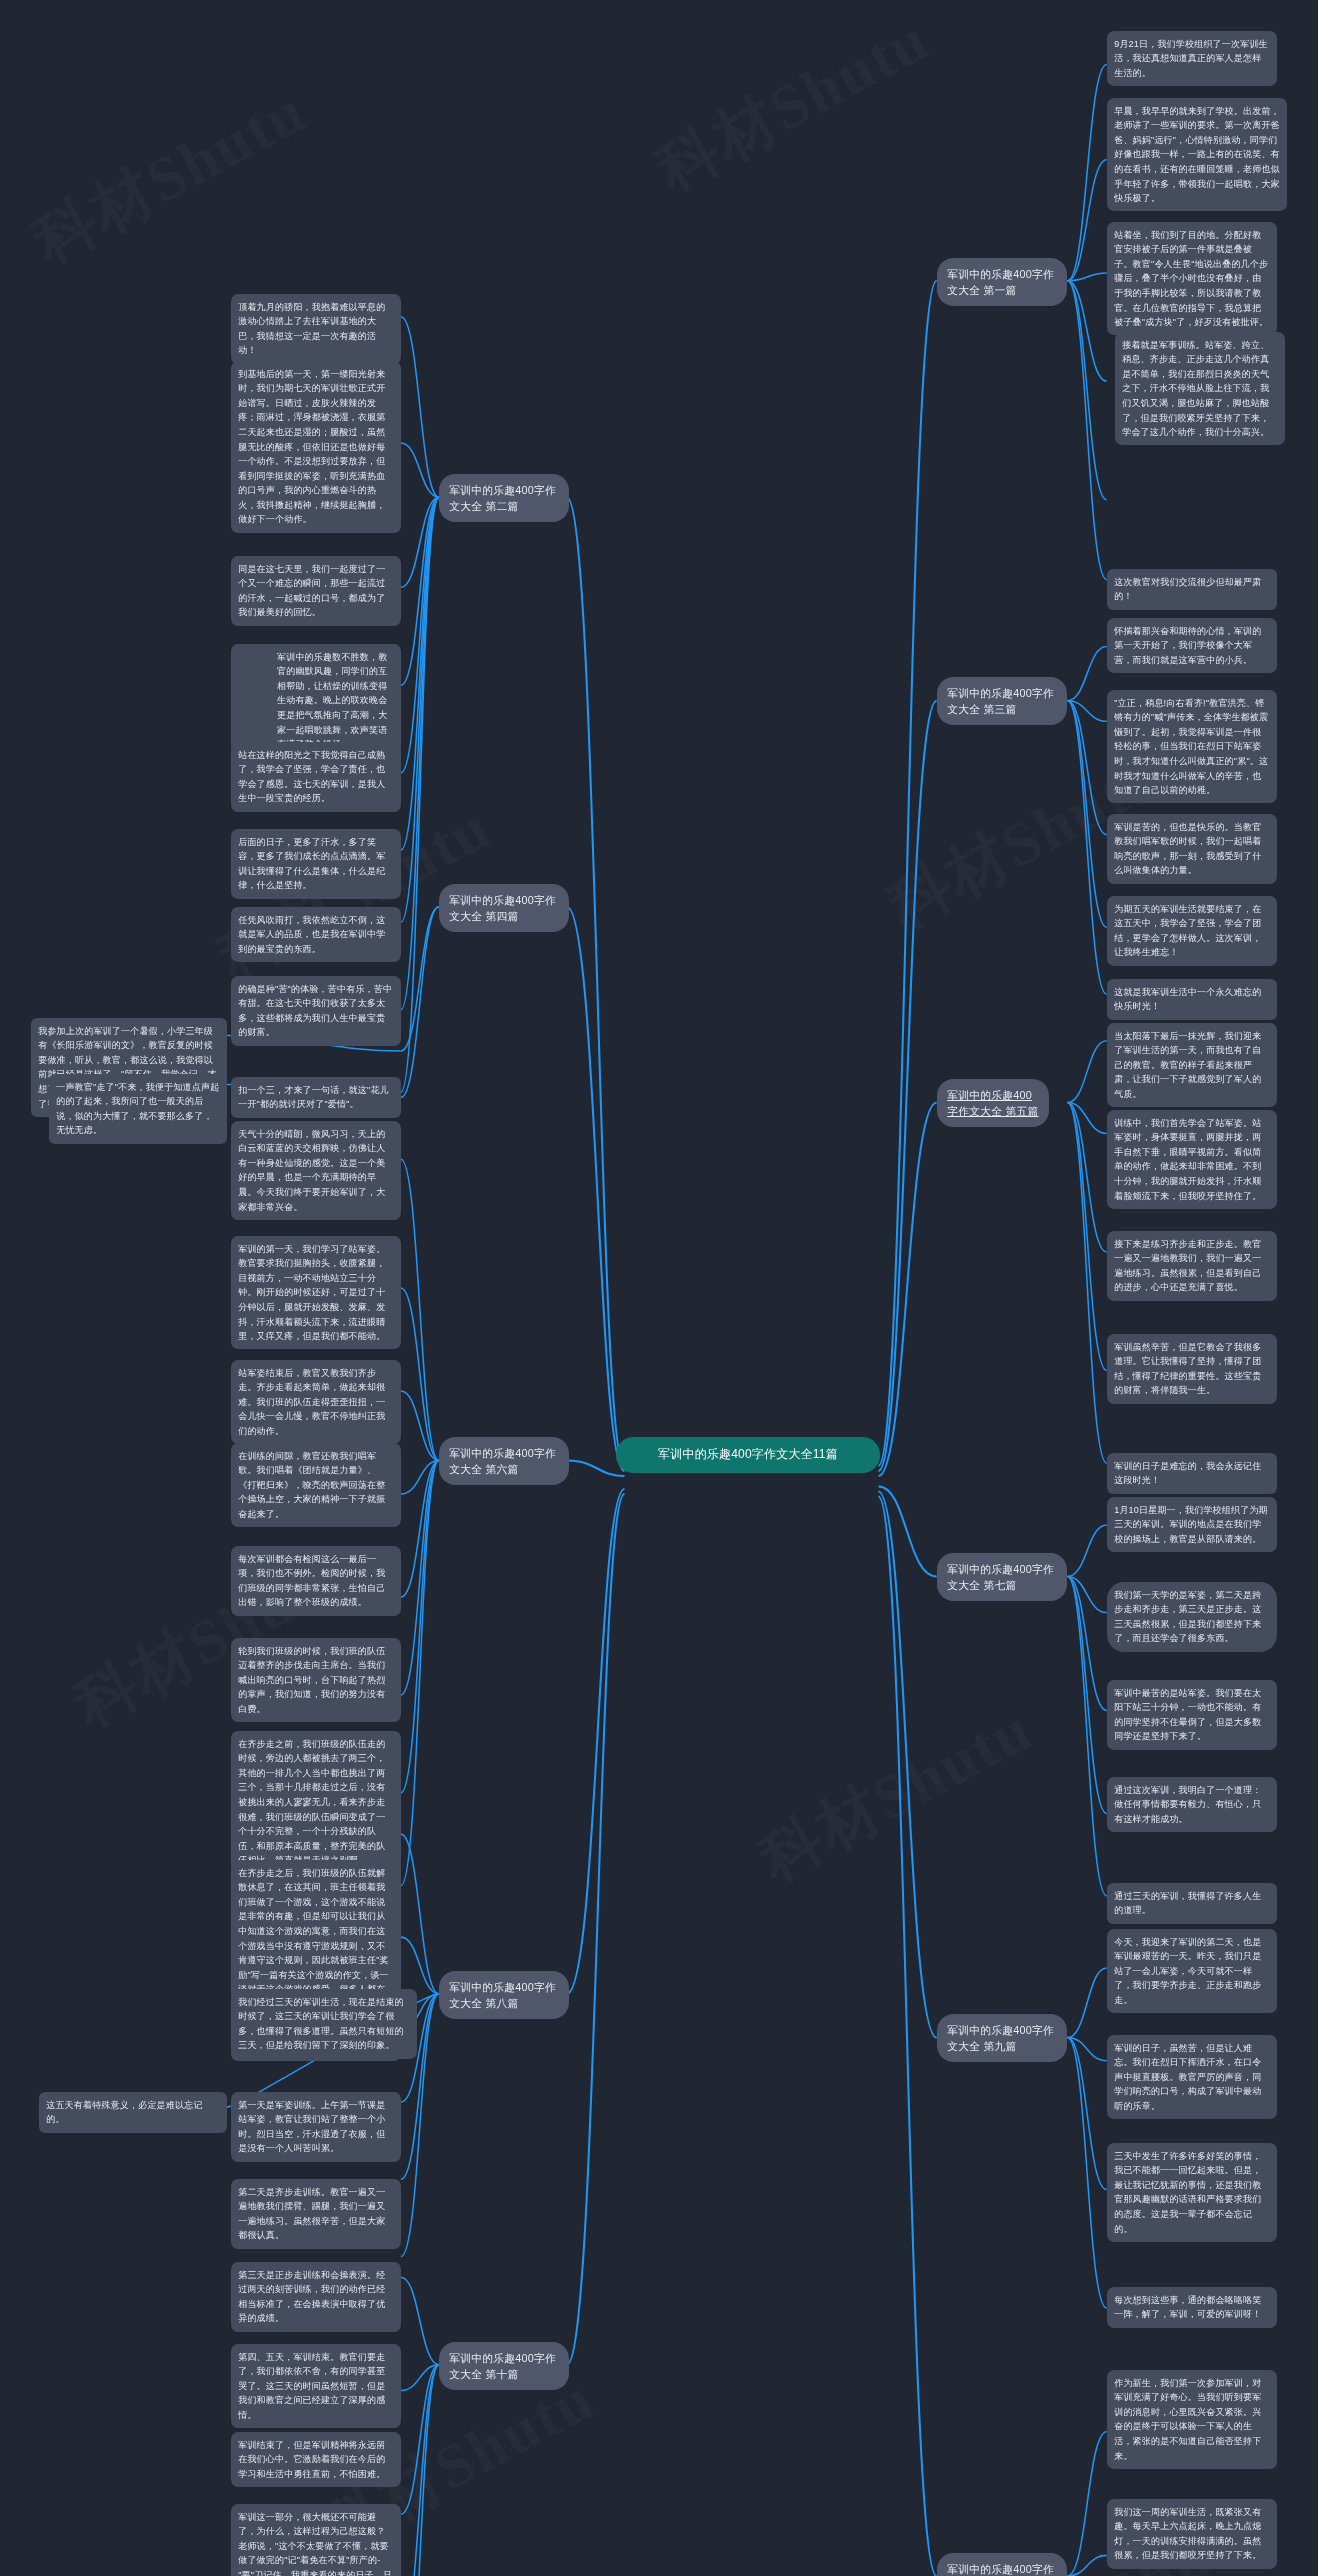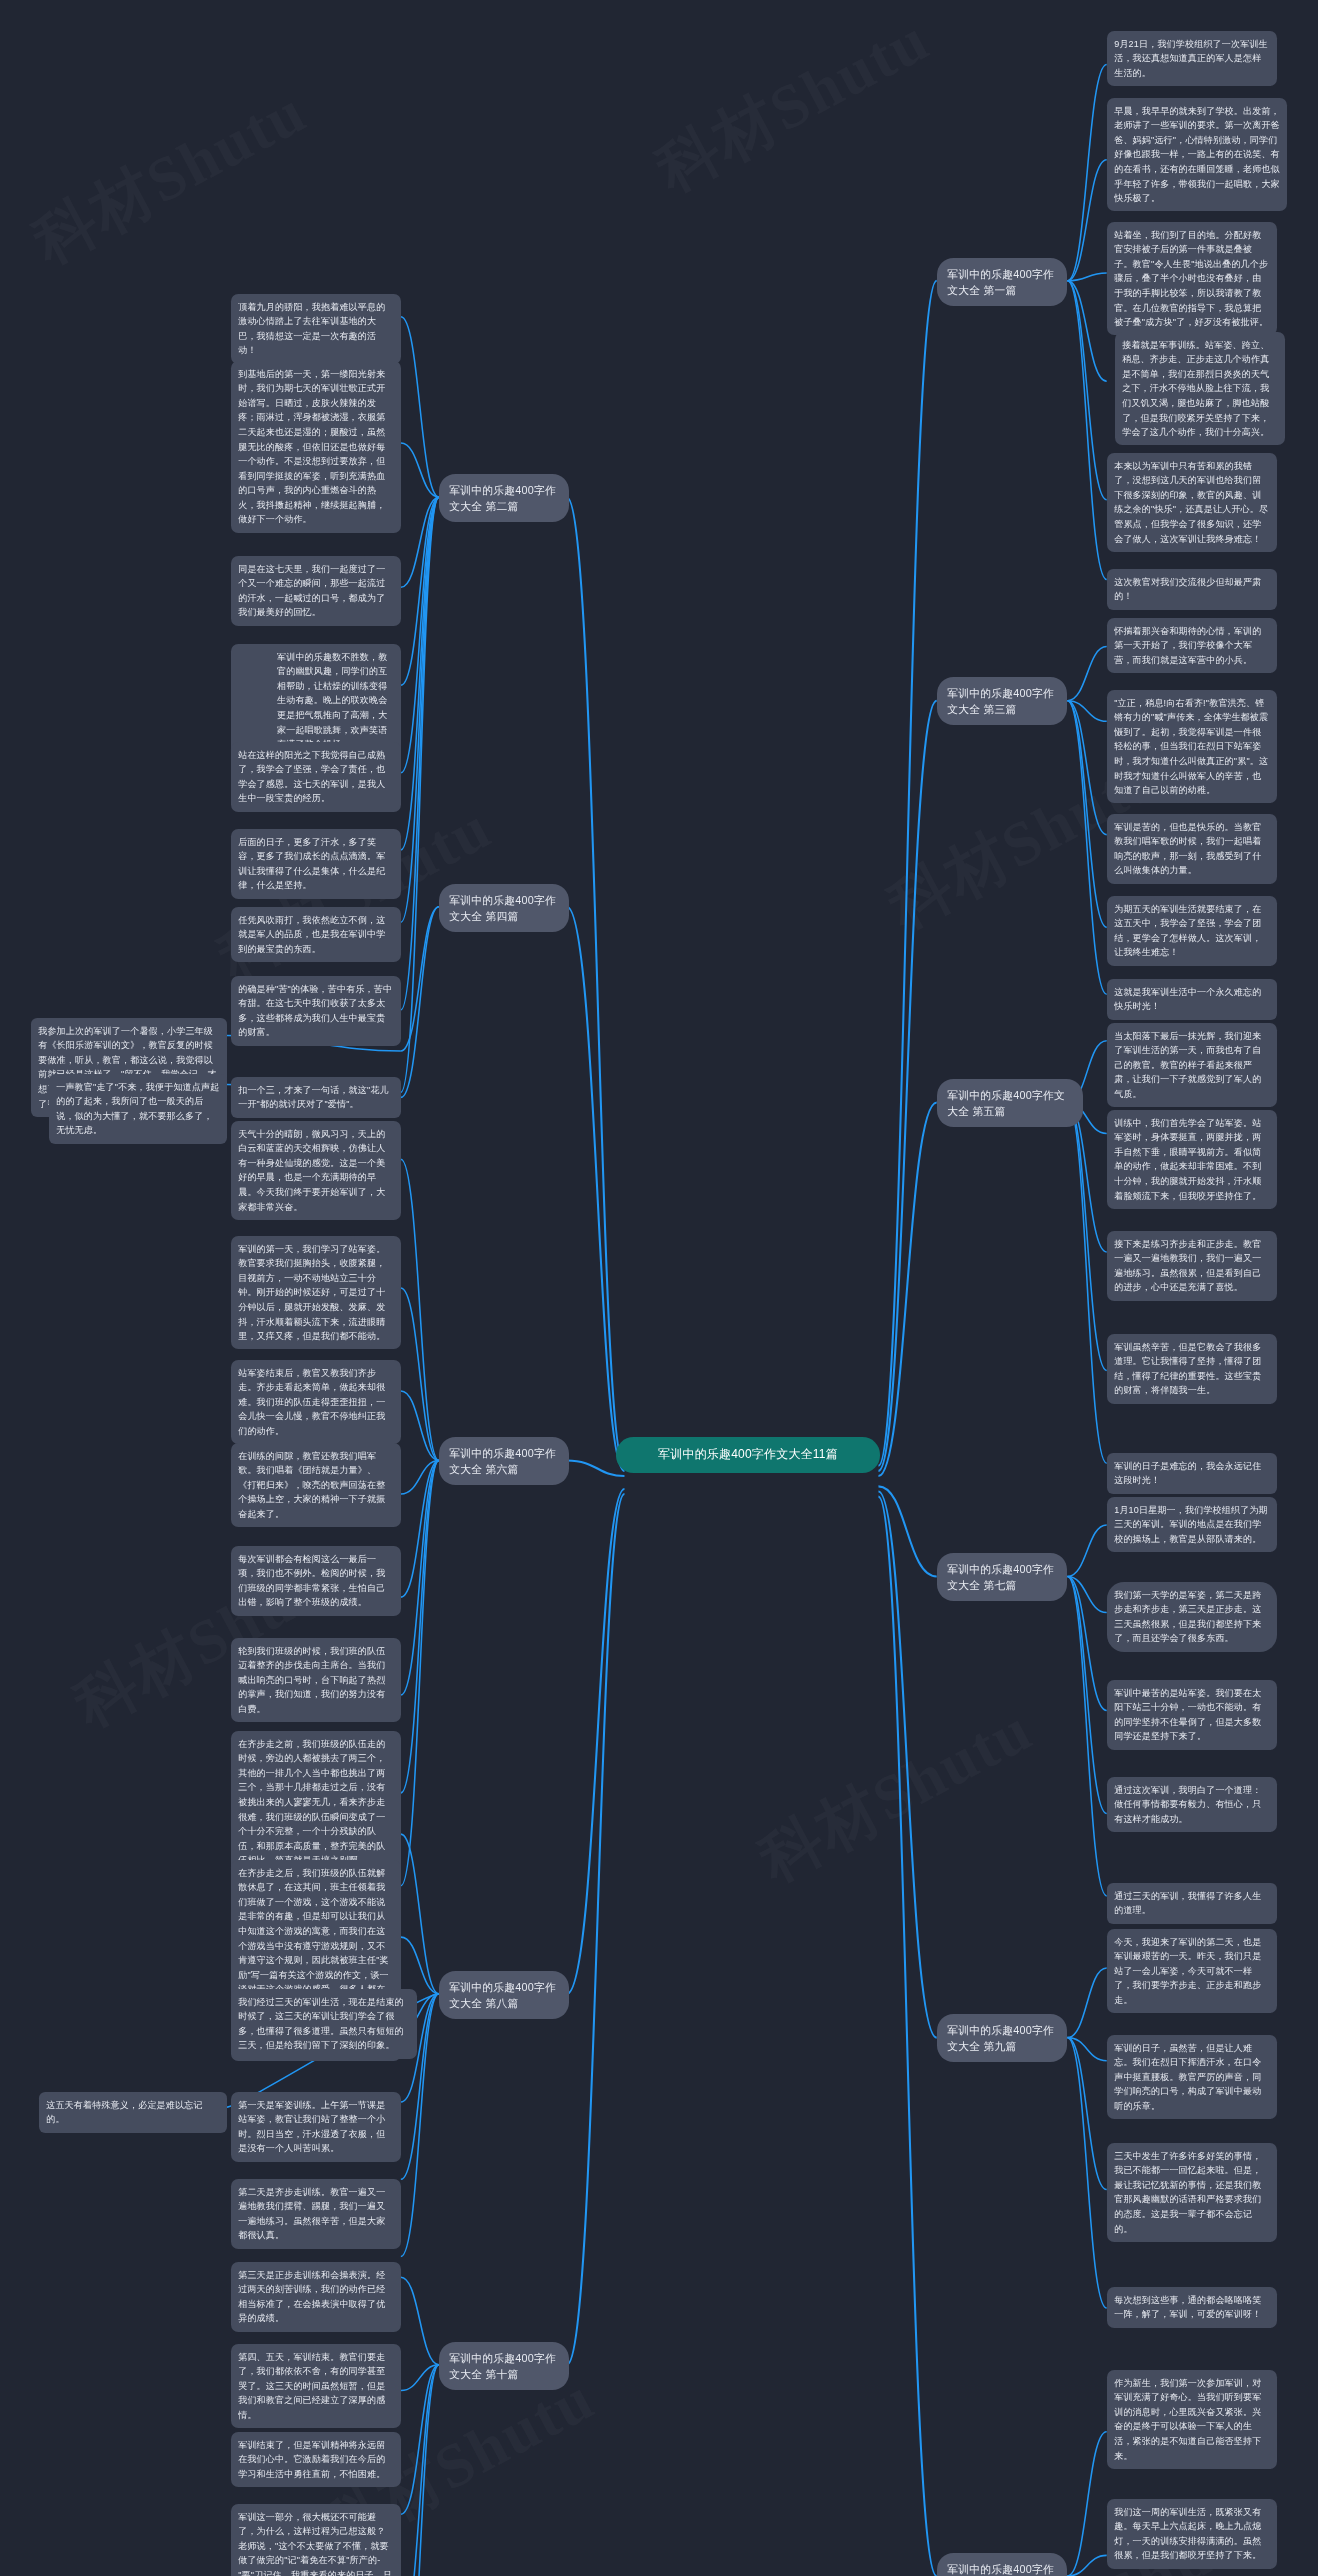"本来以为军训中只有苦和累的我错了，没想到这几天的军训也给我们留下很多深刻的印象，" div.node { html: <div>本来以为军训中只有苦和累的我错了，没想到这几天的军训也给我们留下很多深刻的印象，教官的风趣、训练之余的"快乐"，还真是让人开心。尽管累点，但我学会了很多知识，还学会了做人，这次军训让我终身难忘！</div> -> none }
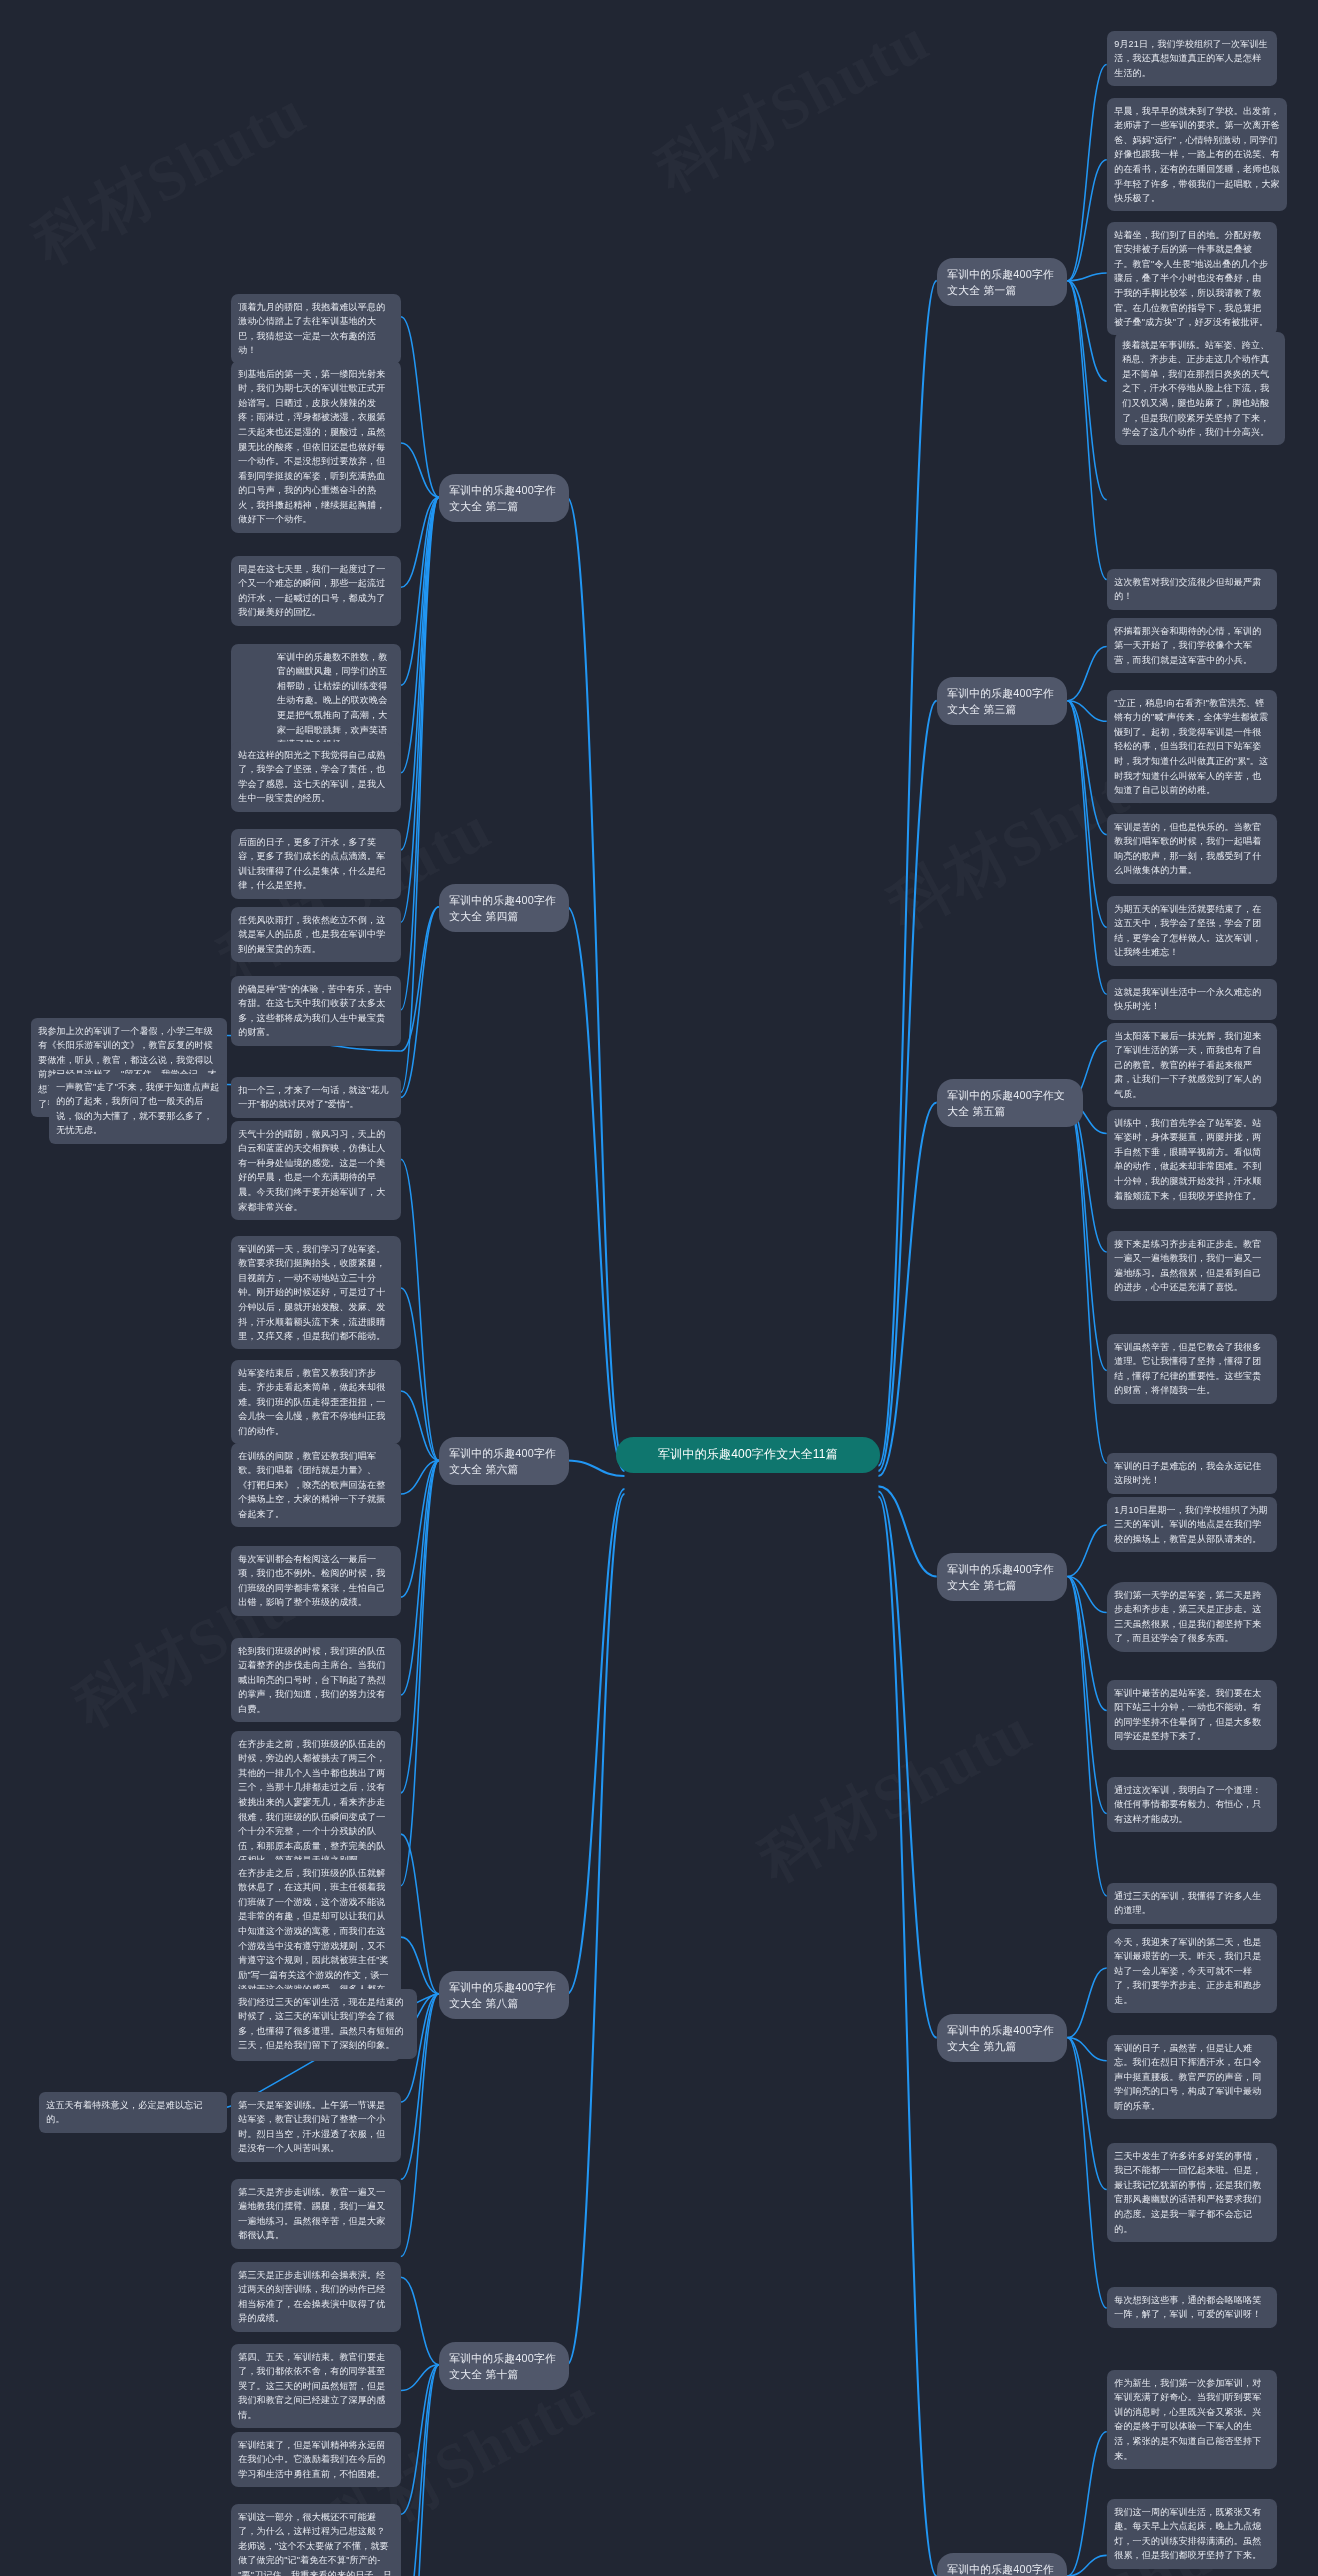"军训中的乐趣400字作文大全 第五篇" div.node { text-decoration: none -> underline; width: 146px -> 112px }
